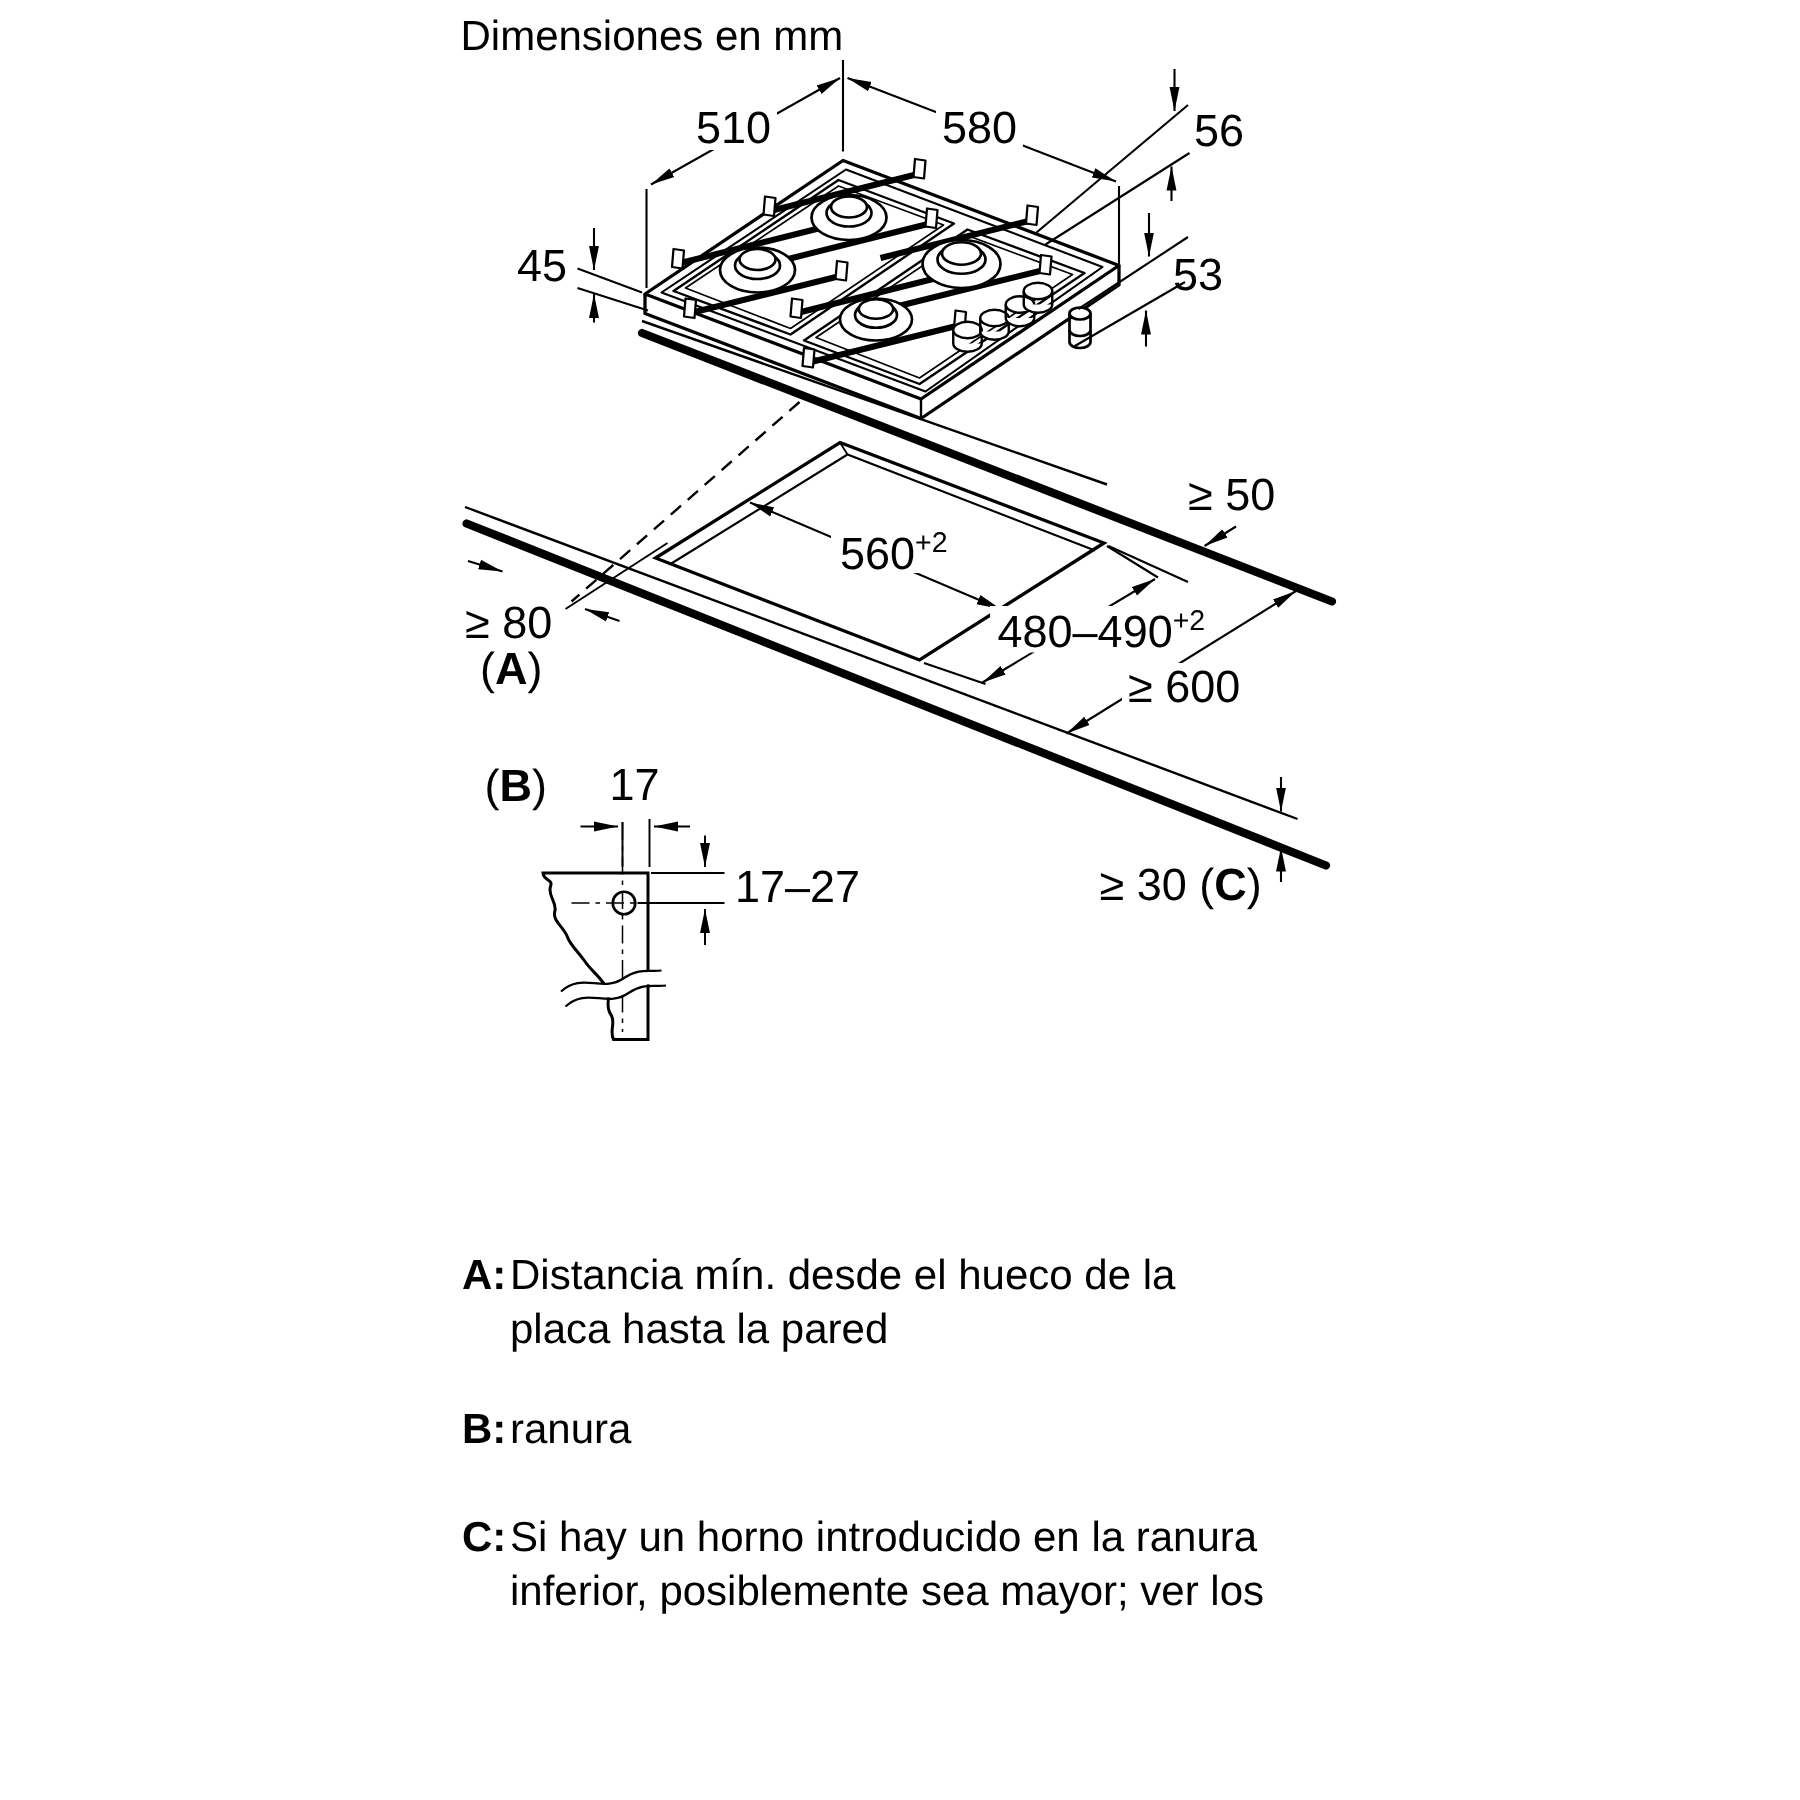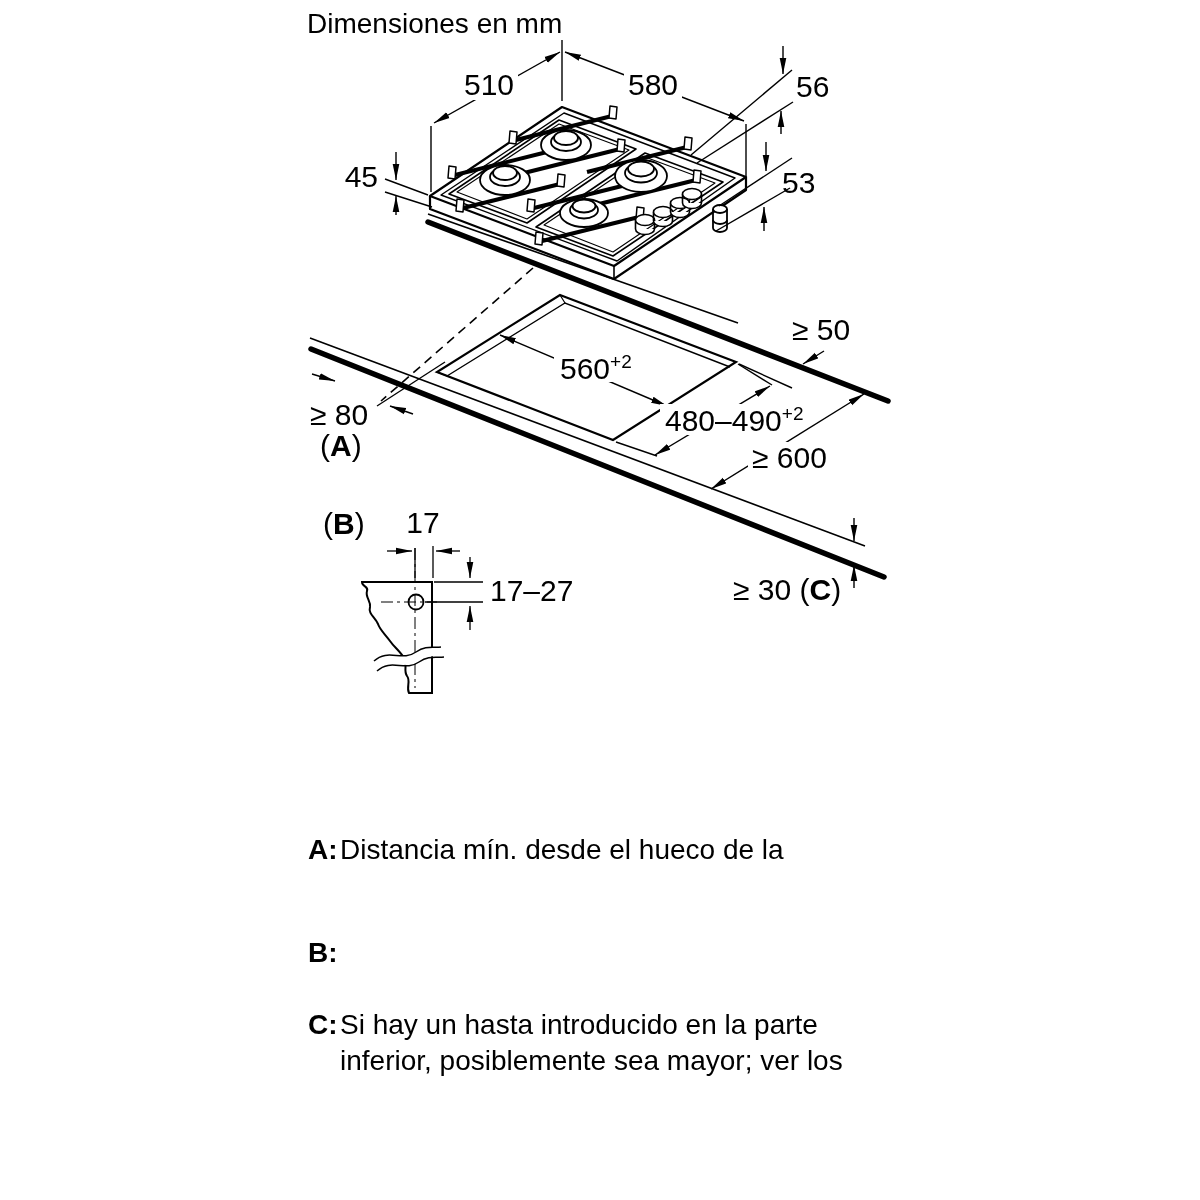"placa hasta la pared" div.line { html: none -> <div>placa hasta la pared</div> }
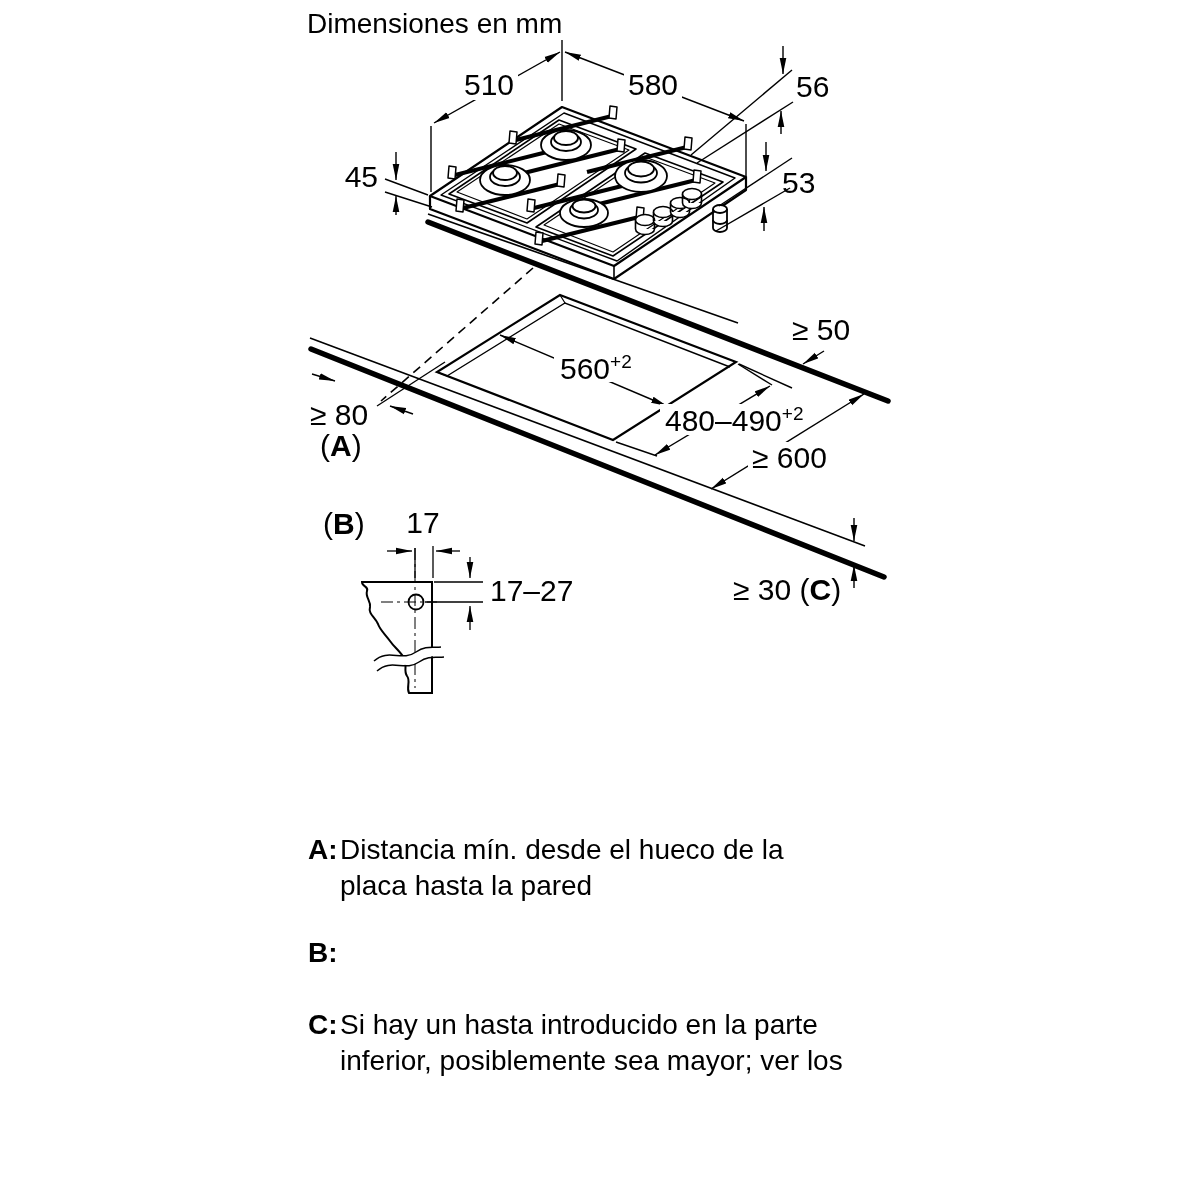"ranura" div.line { html: none -> <div>ranura</div> }
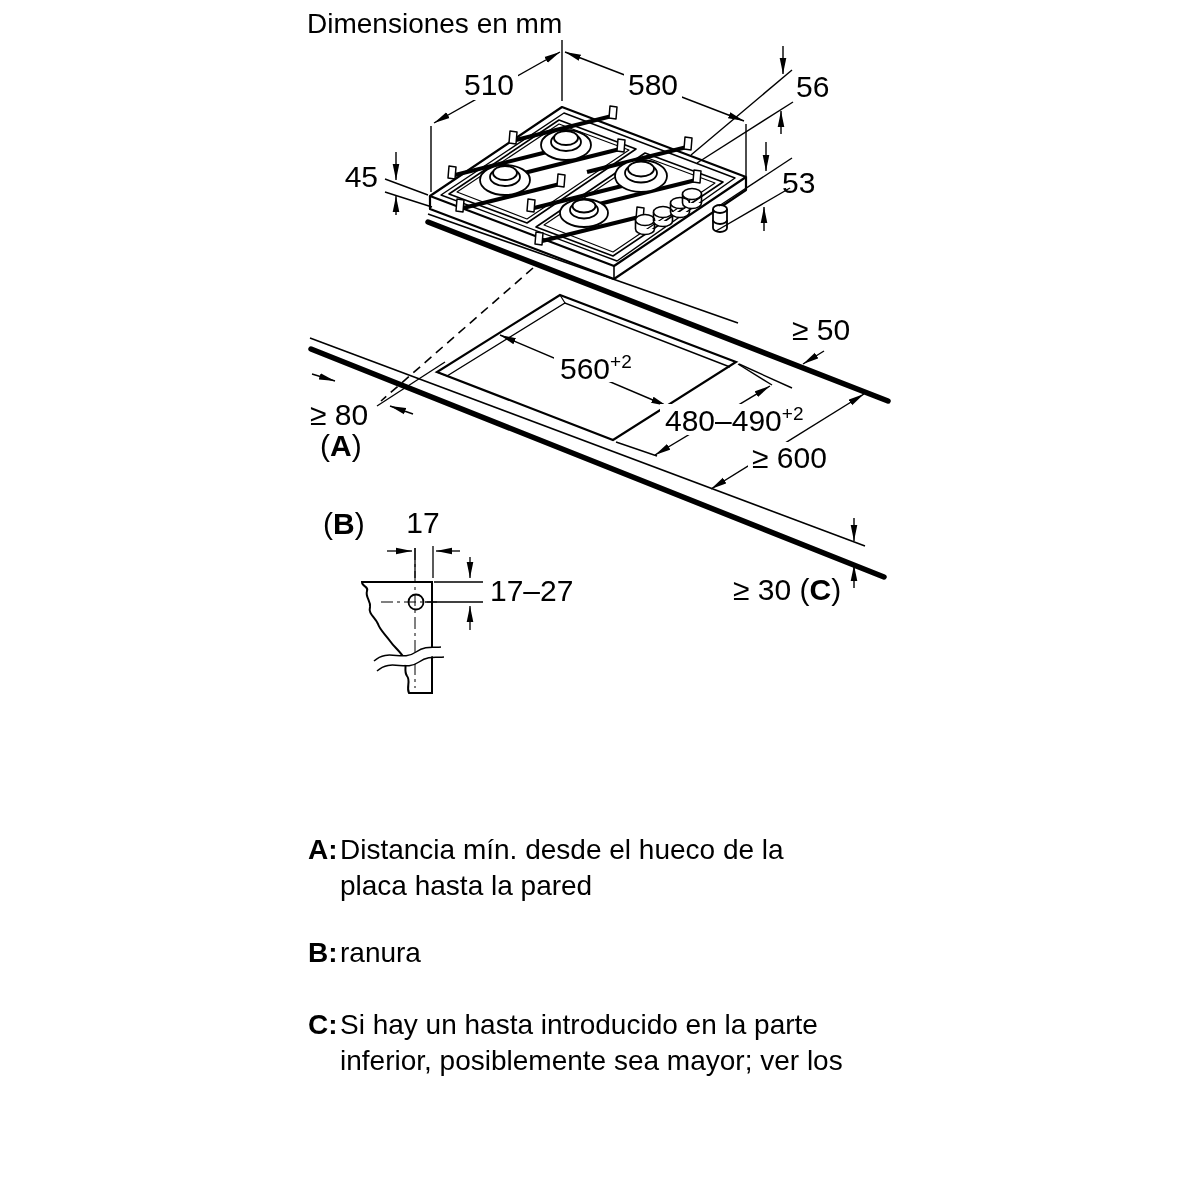"Si hay un hasta introducido" div.line { text: hasta introducido en la parte -> horno introducido en la ranura }
